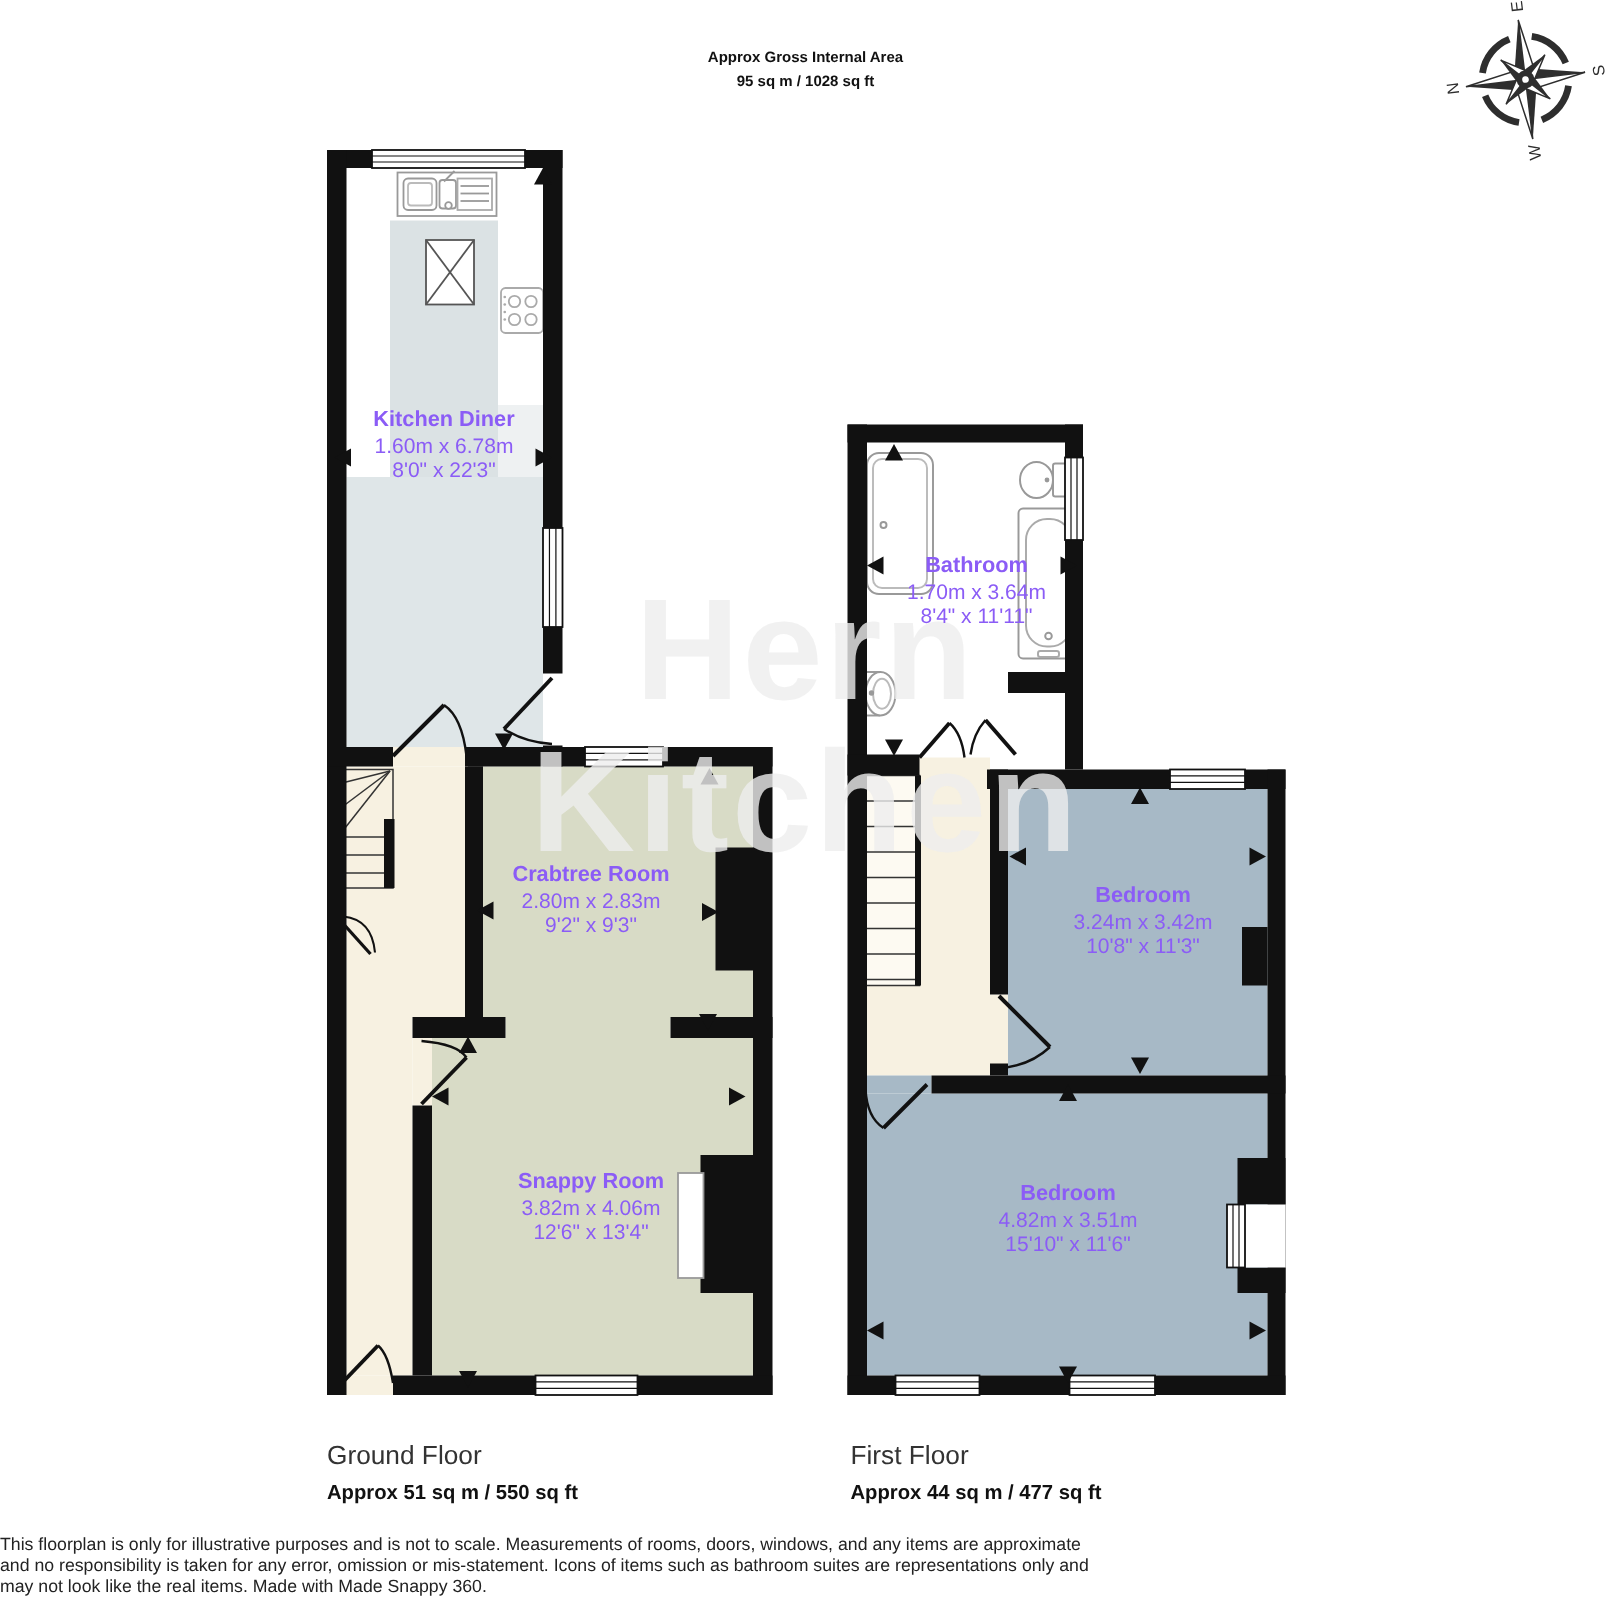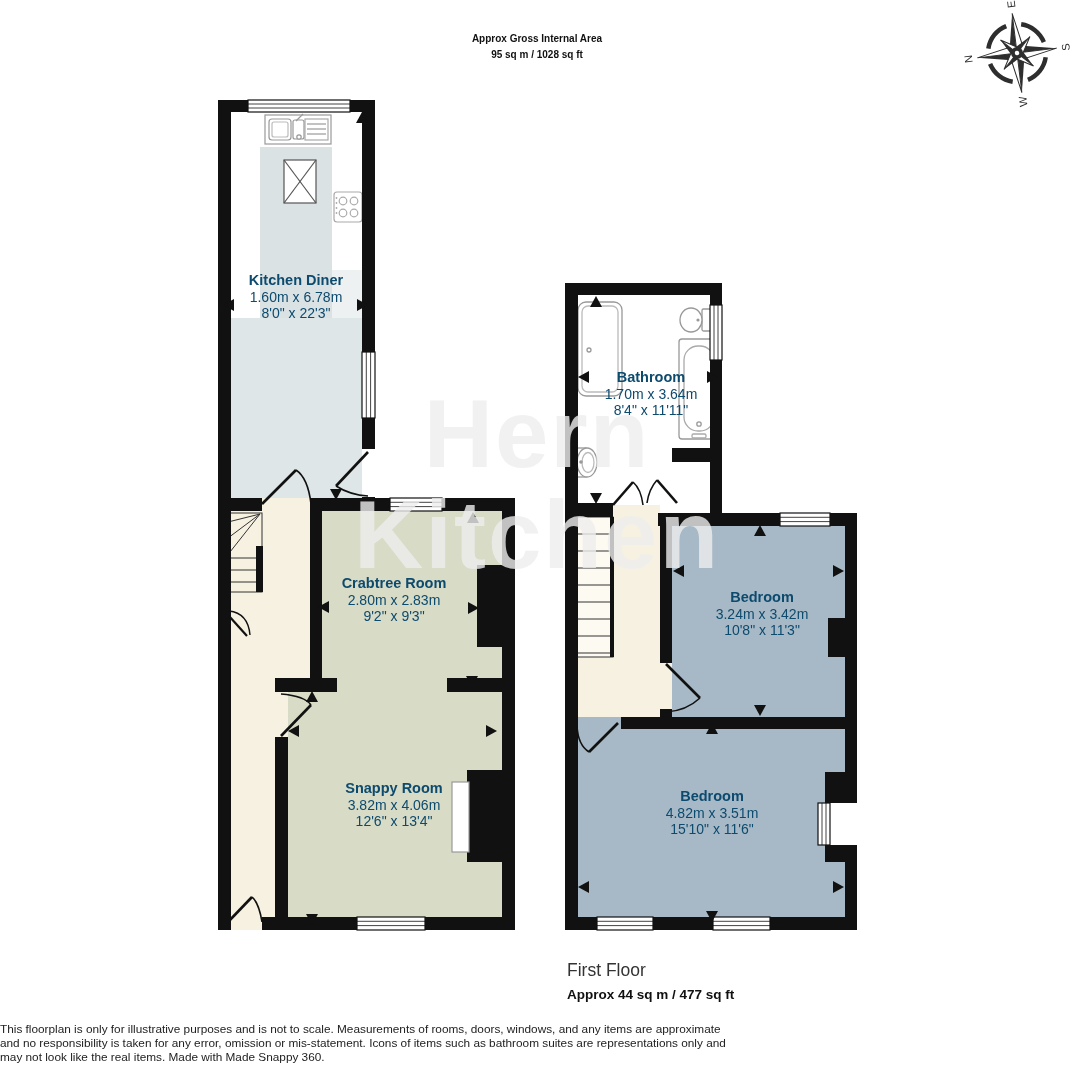"Kitchen Diner" .room-label { color: #0c4a6e -> #8b5cf6 }
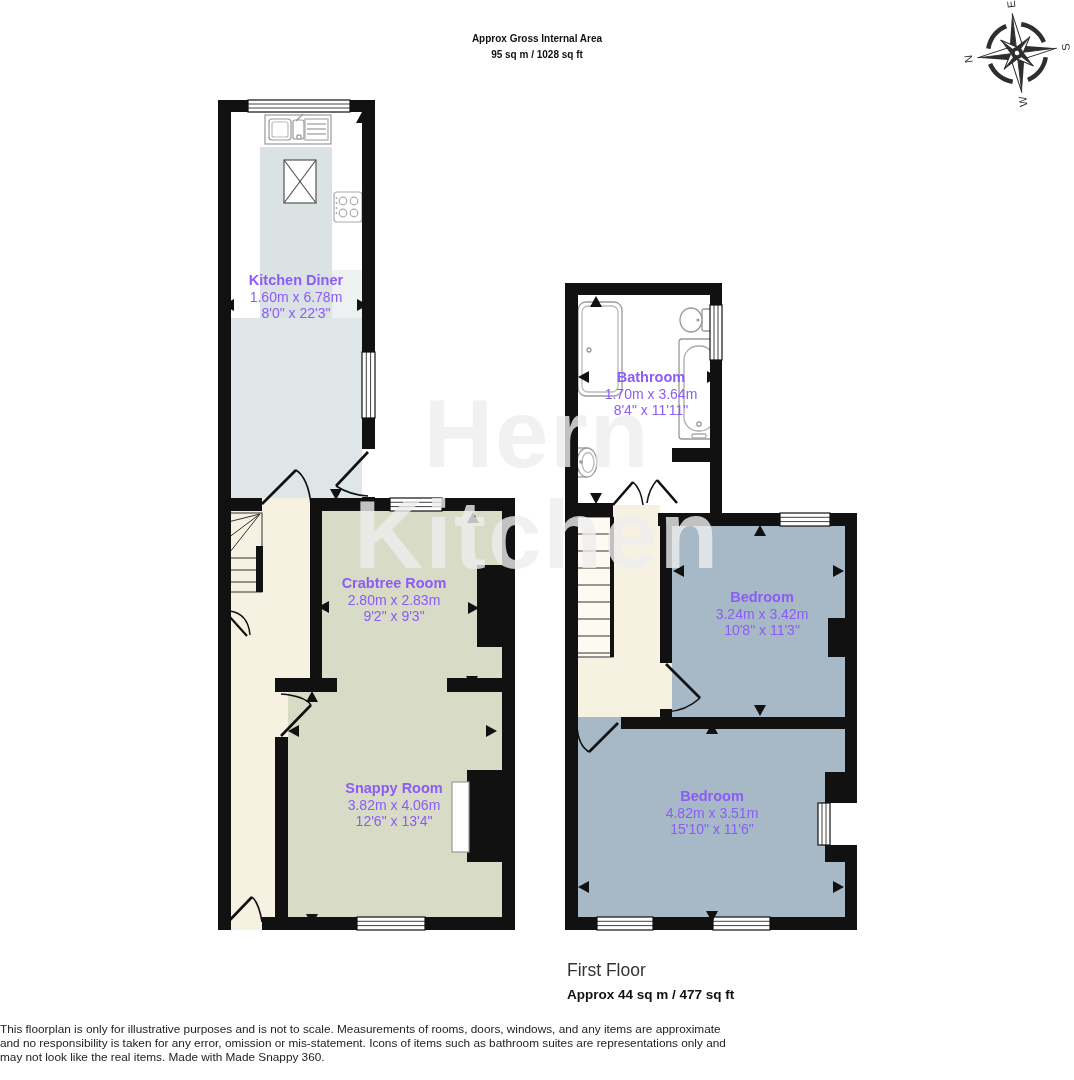"Ground Floor" div.floor-caption { html: none -> <div> <div>Ground Floor</div> <div>Approx 51 sq m / 550 sq ft</div> </div> }
